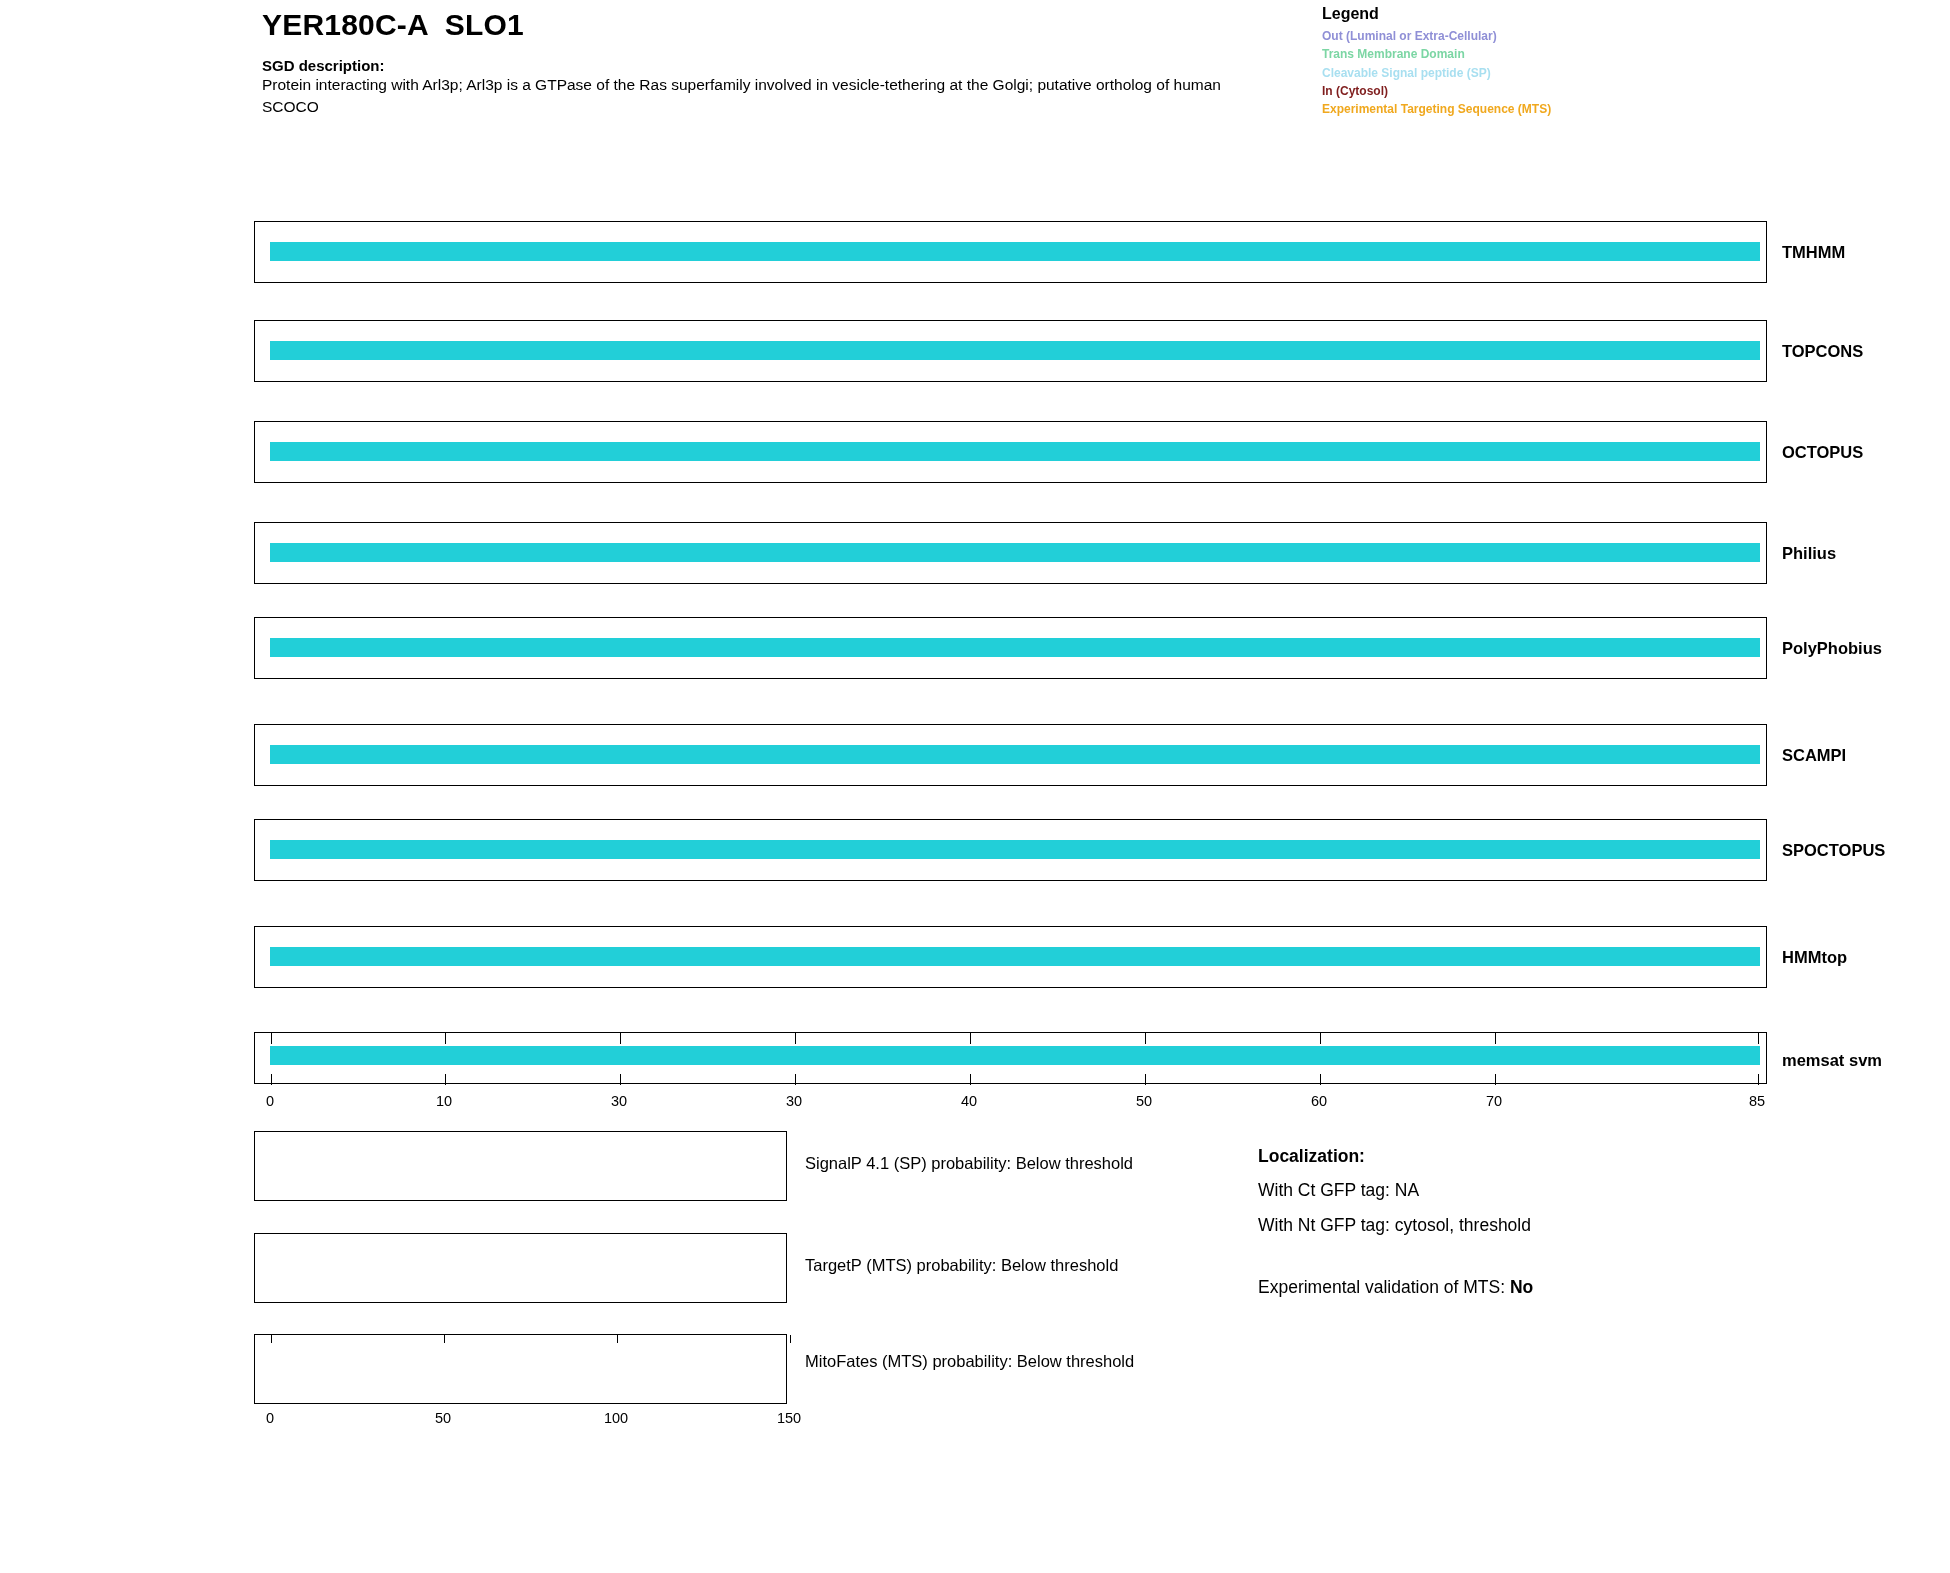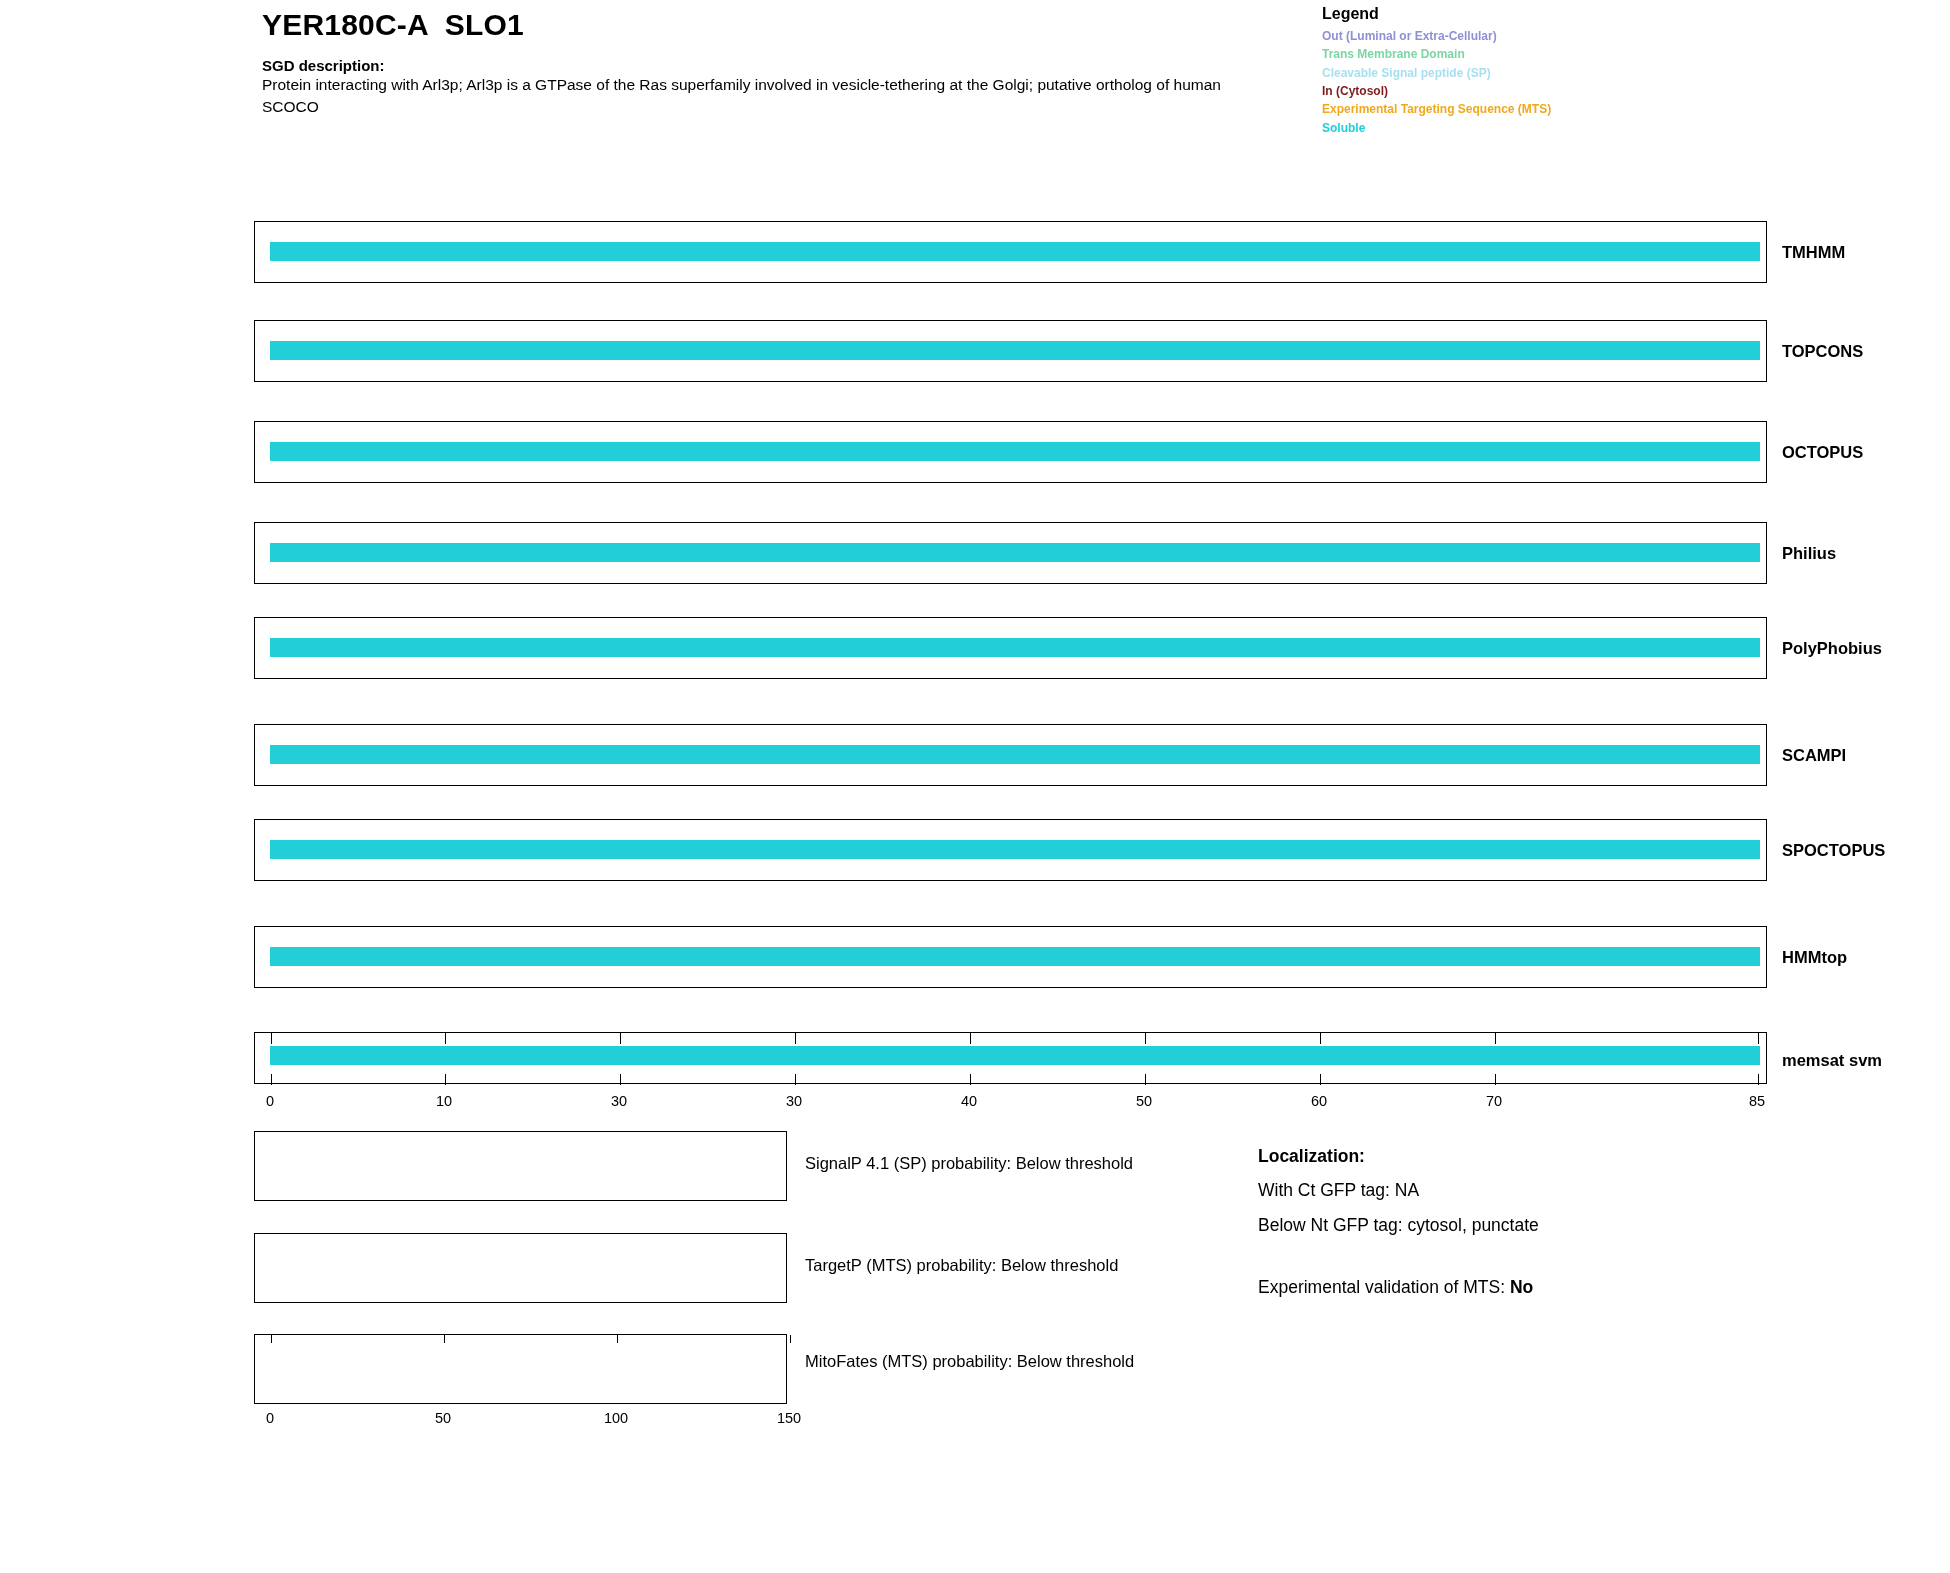"Soluble" div.legend-row { html: <div>Soluble</div> -> none }
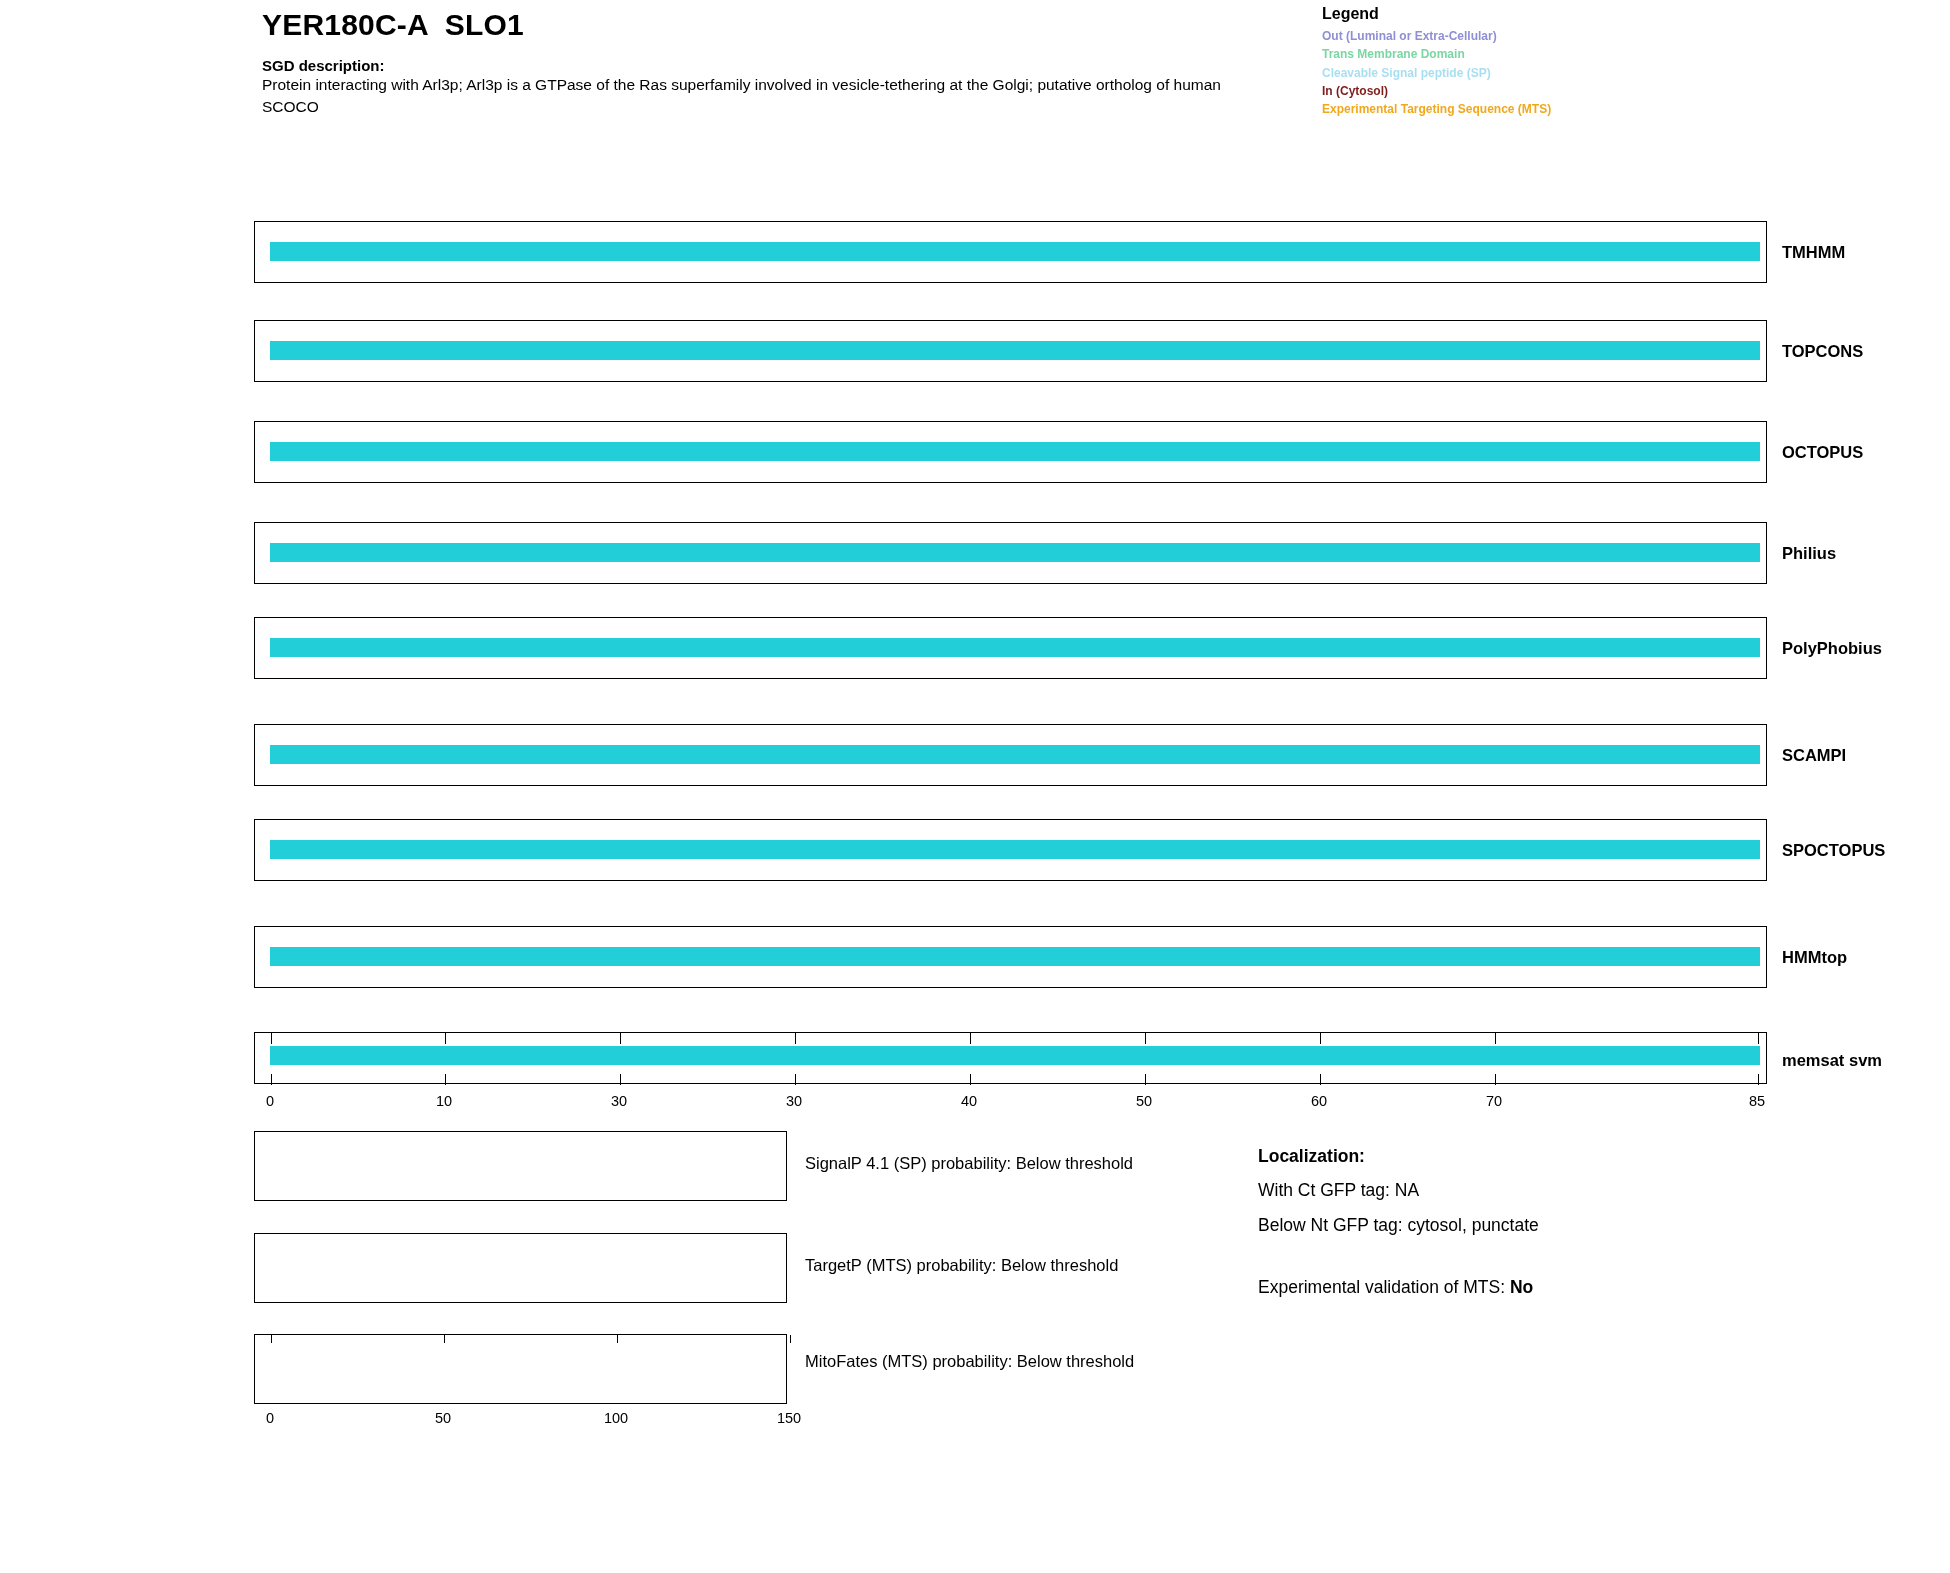"Below Nt GFP tag: cytosol," div.info-line { text: Below Nt GFP tag: cytosol, punctate -> With Nt GFP tag: cytosol, threshold }
